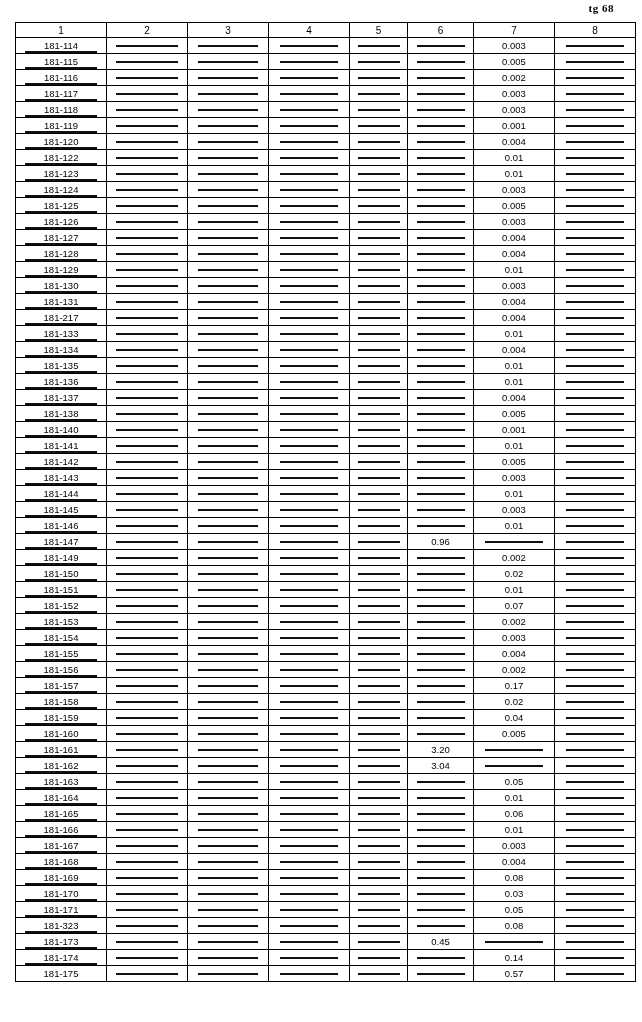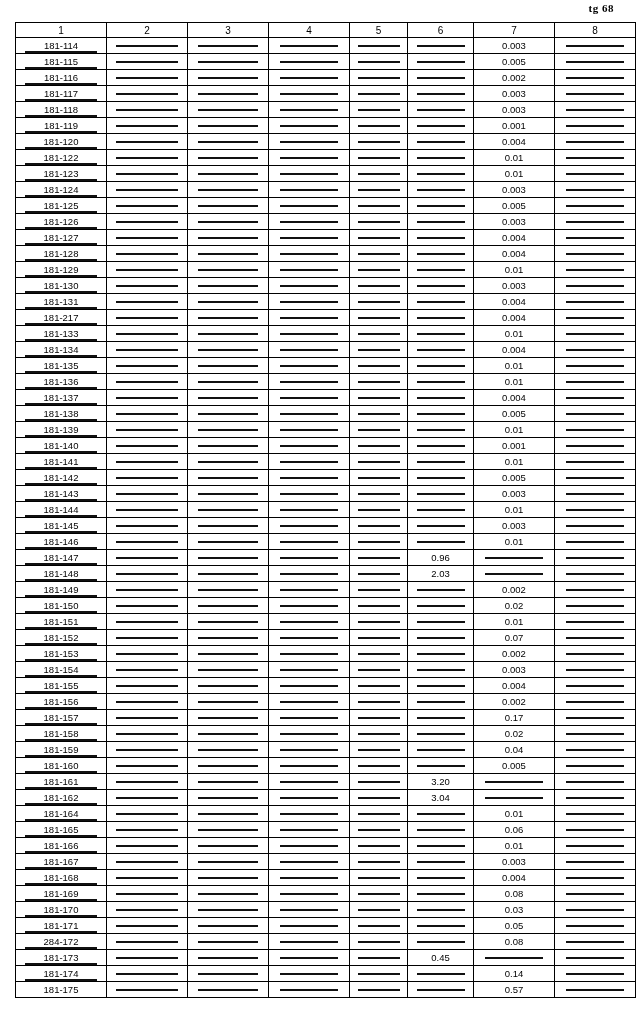"181-139" tr { html: <tr> <td><span>181-139</span><span></span></td> <td> <span></span> </td> <td> <span></span> </td> <td> <span></span> </td> <td> <span></span> </td> <td> <span></span> </td> <td><span>0.01</span></td> <td> <span></span> </td> </tr> -> none }
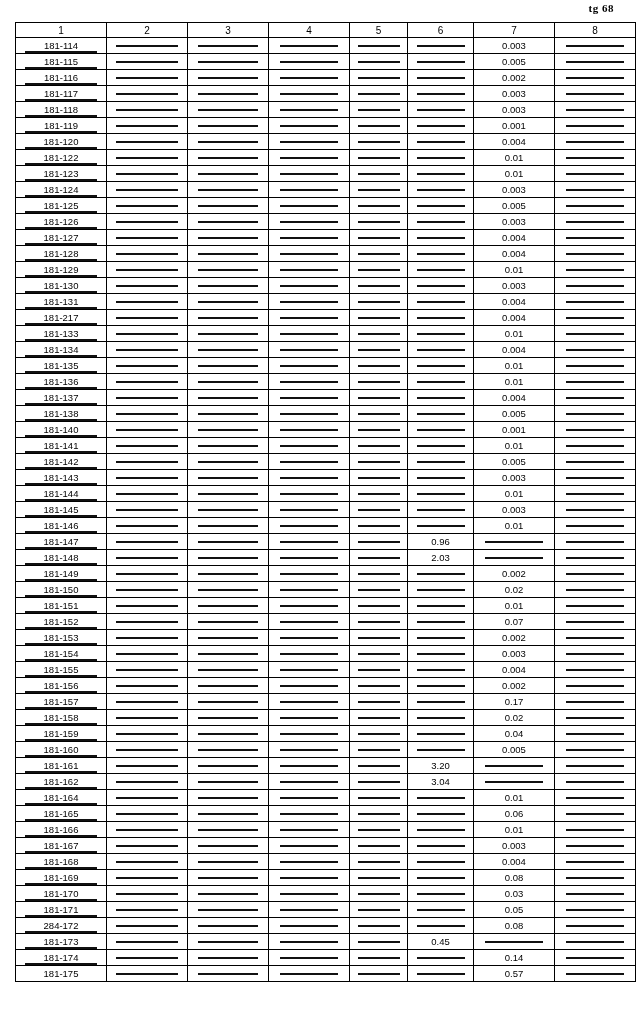"181-148" tr { html: <tr> <td><span>181-148</span><span></span></td> <td> <span></span> </td> <td> <span></span> </td> <td> <span></span> </td> <td> <span></span> </td> <td><span>2.03</span></td> <td> <span></span> </td> <td> <span></span> </td> </tr> -> none }
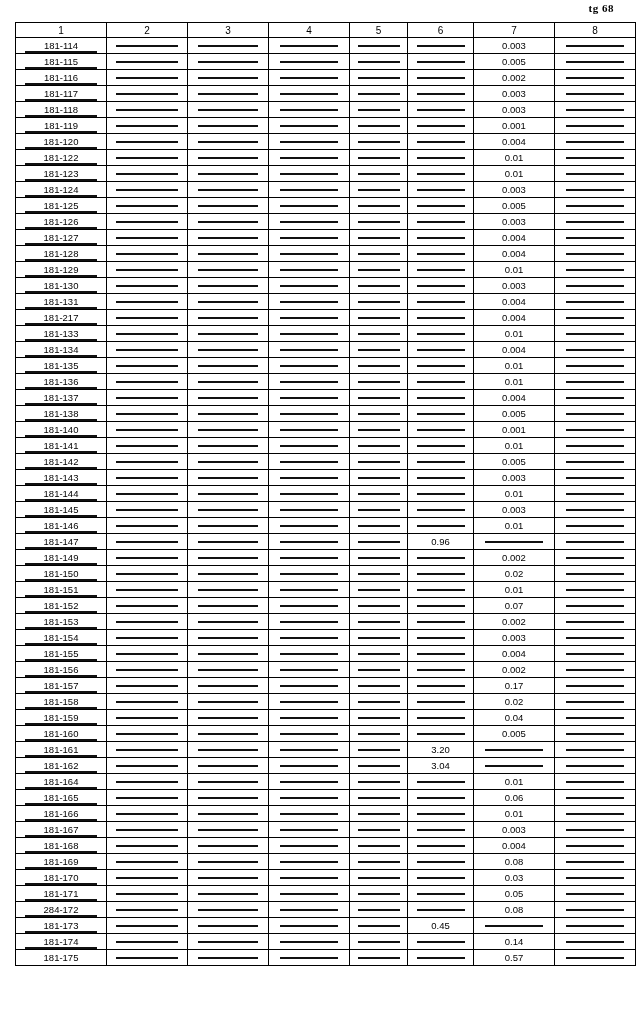"181-163" tr { html: none -> <tr> <td><span>181-163</span><span></span></td> <td> <span></span> </td> <td> <span></span> </td> <td> <span></span> </td> <td> <span></span> </td> <td> <span></span> </td> <td><span>0.05</span></td> <td> <span></span> </td> </tr> }
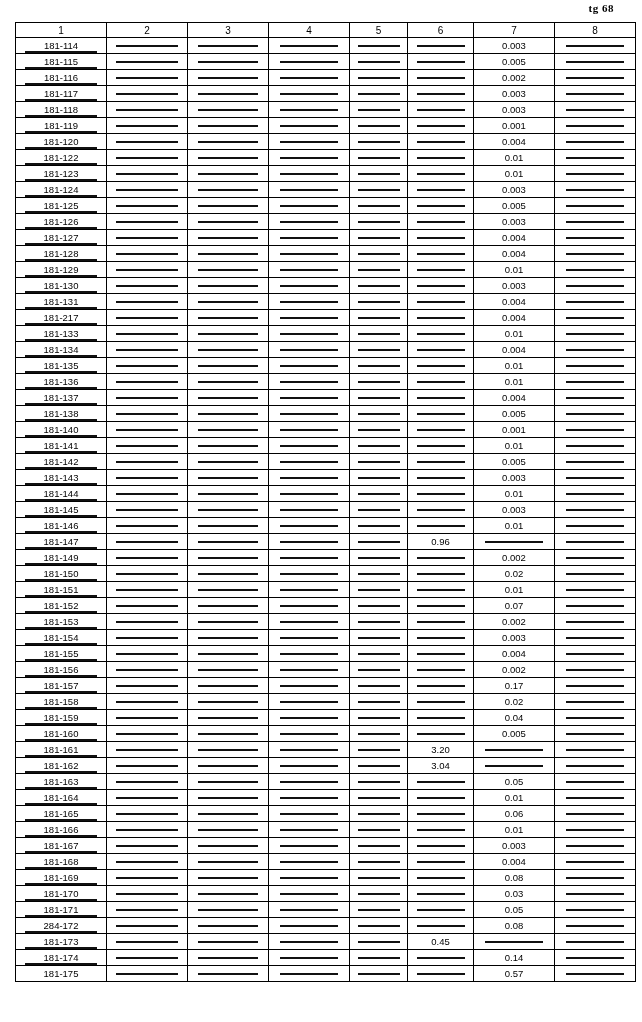"284-172" span { text: 284-172 -> 181-323 }
